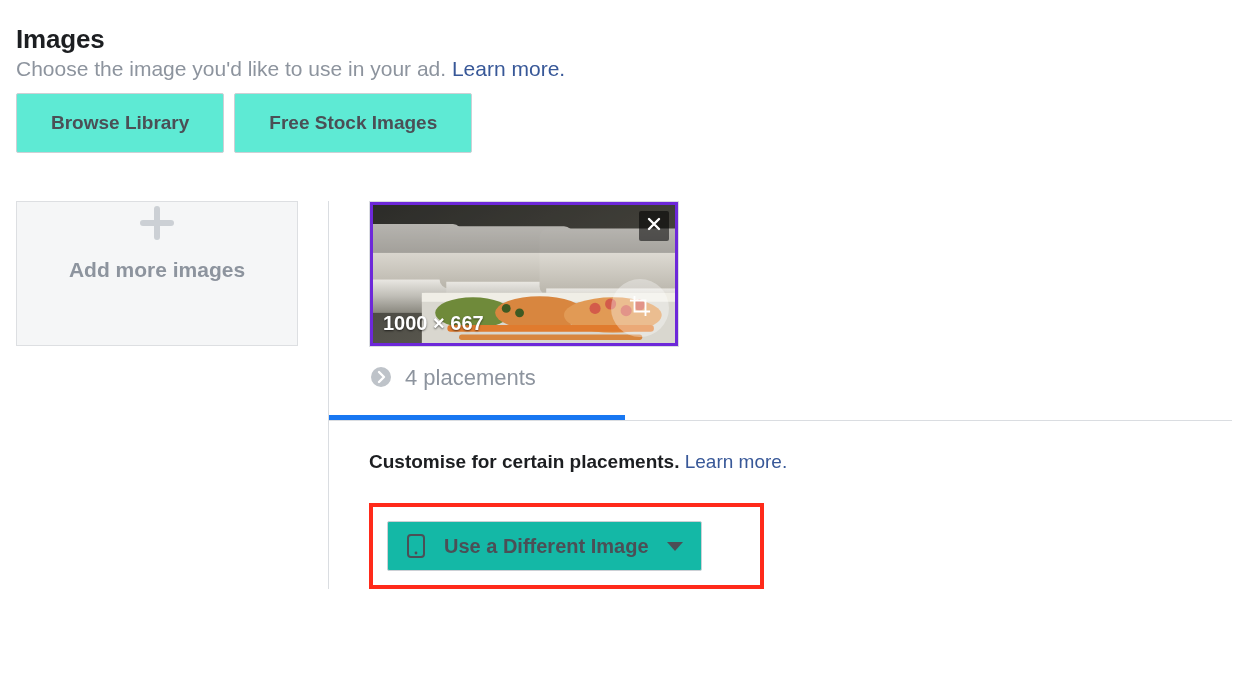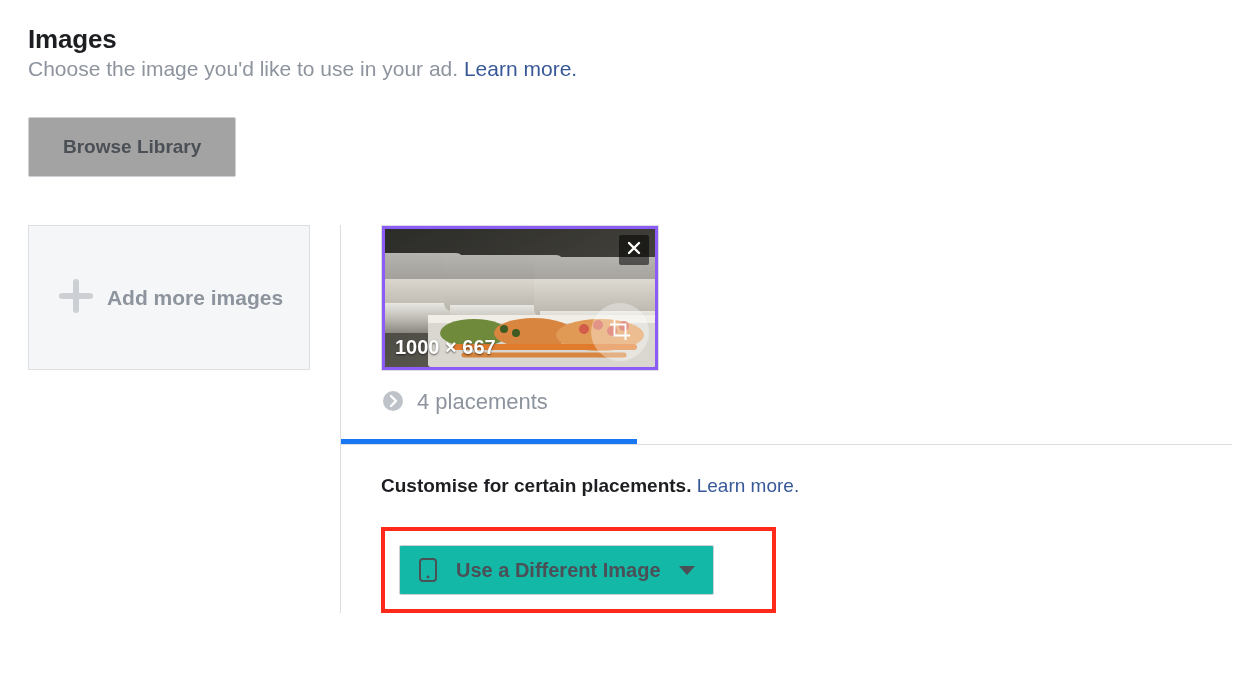"Images" .wrap { padding: 24px 28px 0 28px -> 24px 28px 0 16px }
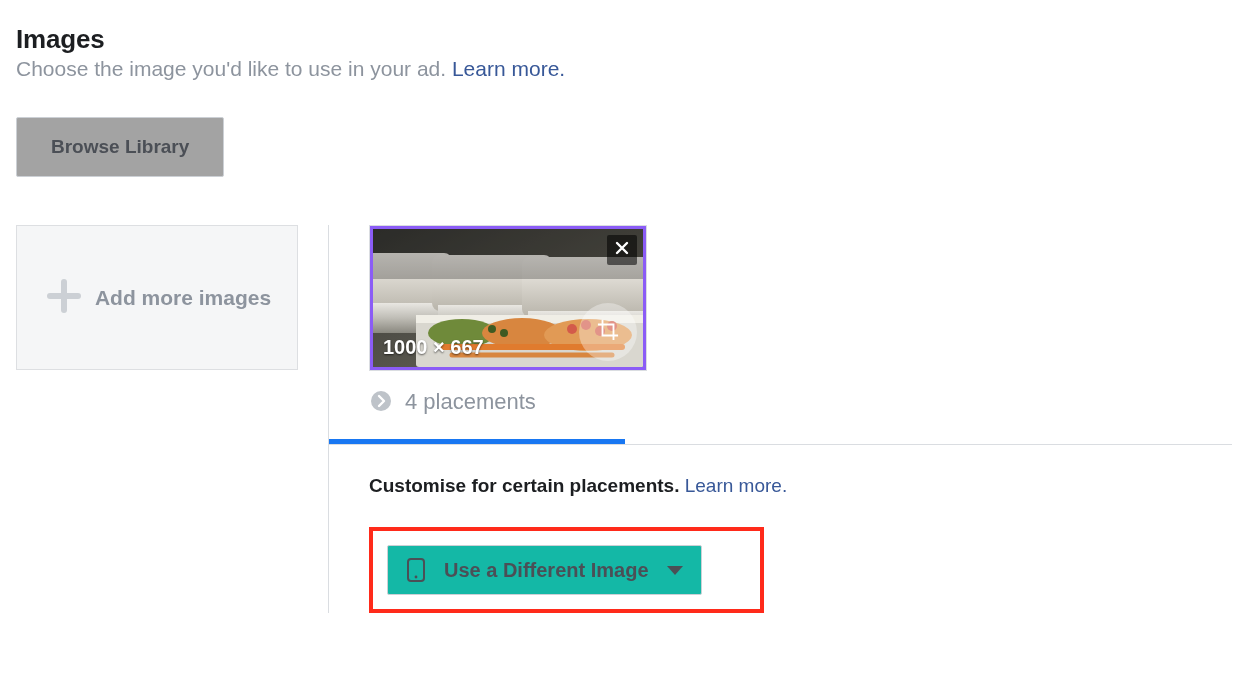"Choose the image you'd like" .subline { margin-bottom: 36px -> 12px }
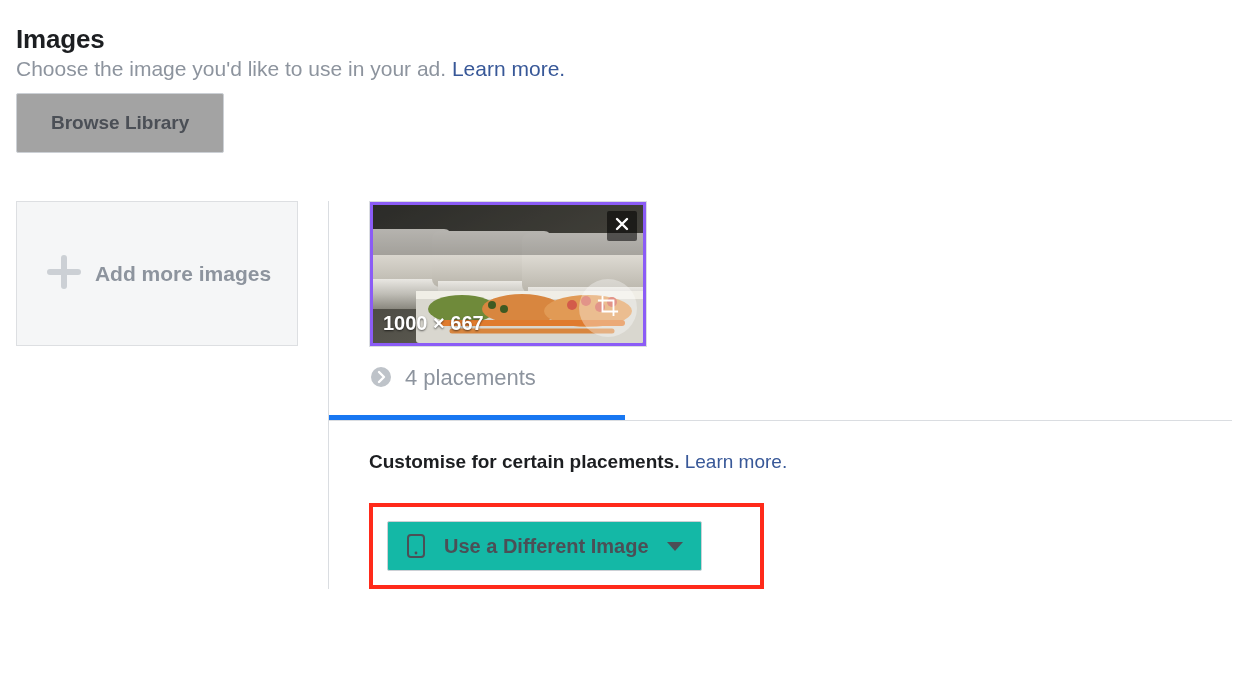"Browse Library" .btn { background: #a3a3a3 -> #5eead4 }
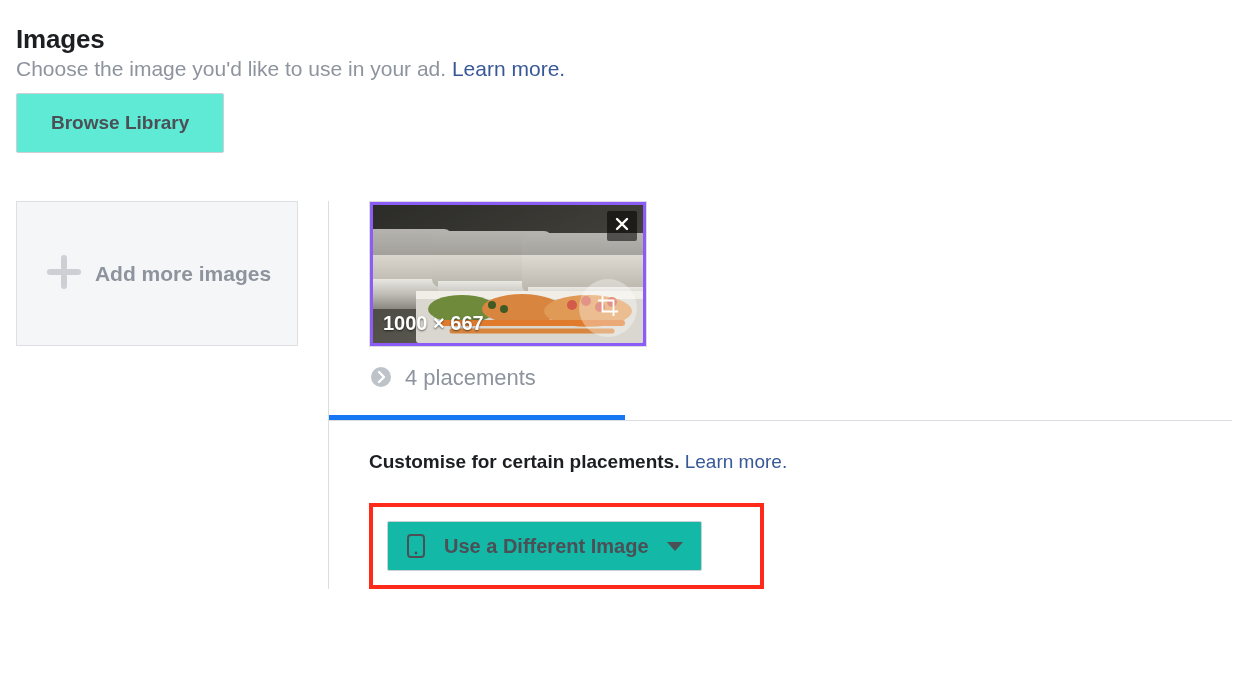"Free Stock Images" button.btn { html: none -> <button>Free Stock Images</button> }
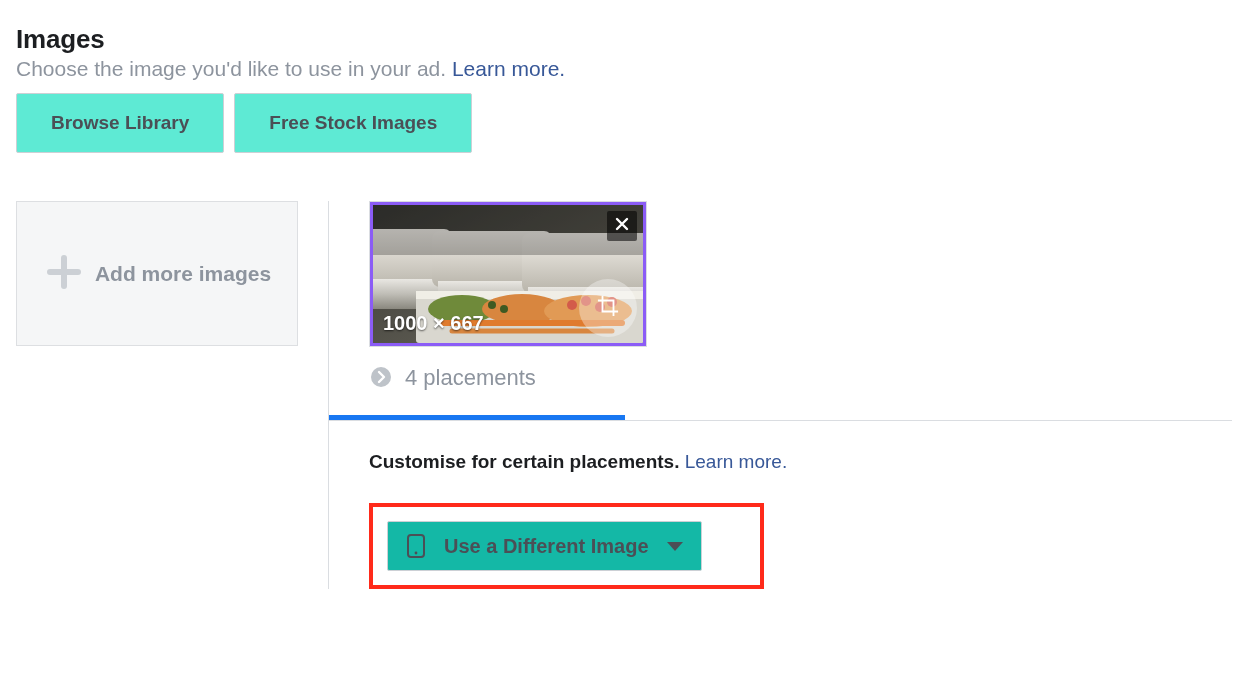"Add more images" .add-tile { flex-direction: row -> column; justify-content: center -> none }
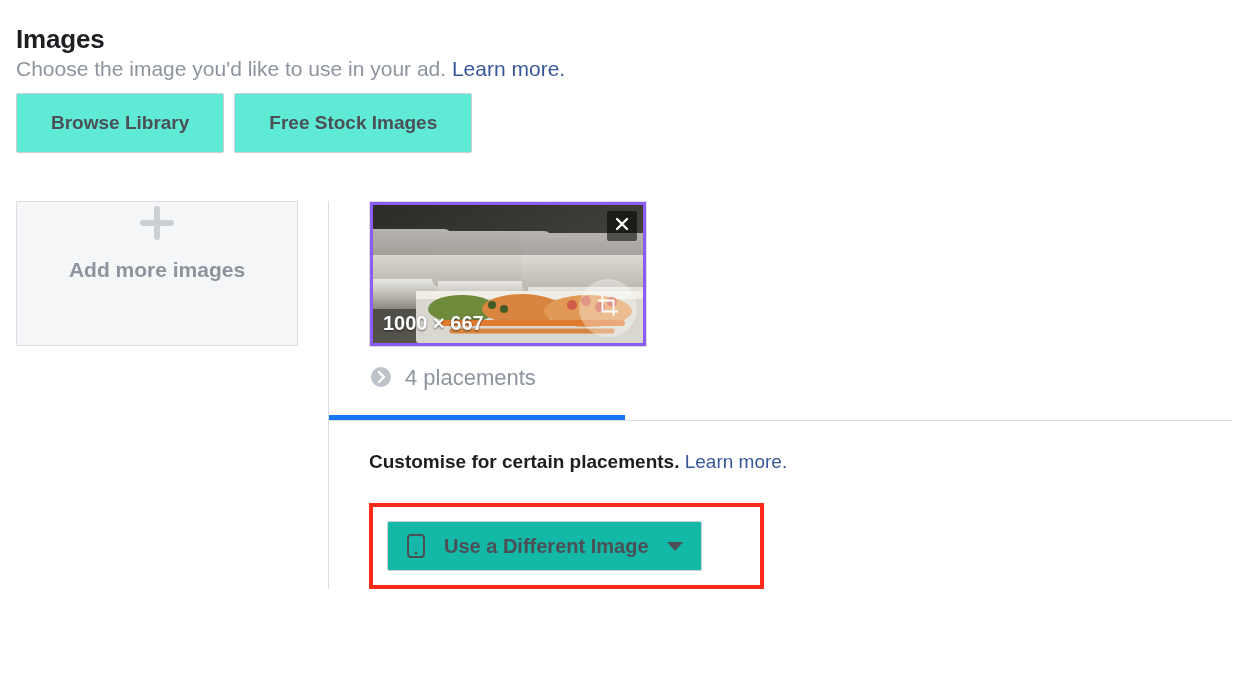"1000 × 667" .thumb-frame { background: #8b5cf6 -> #6d28d9; width: 278px -> 310px }
